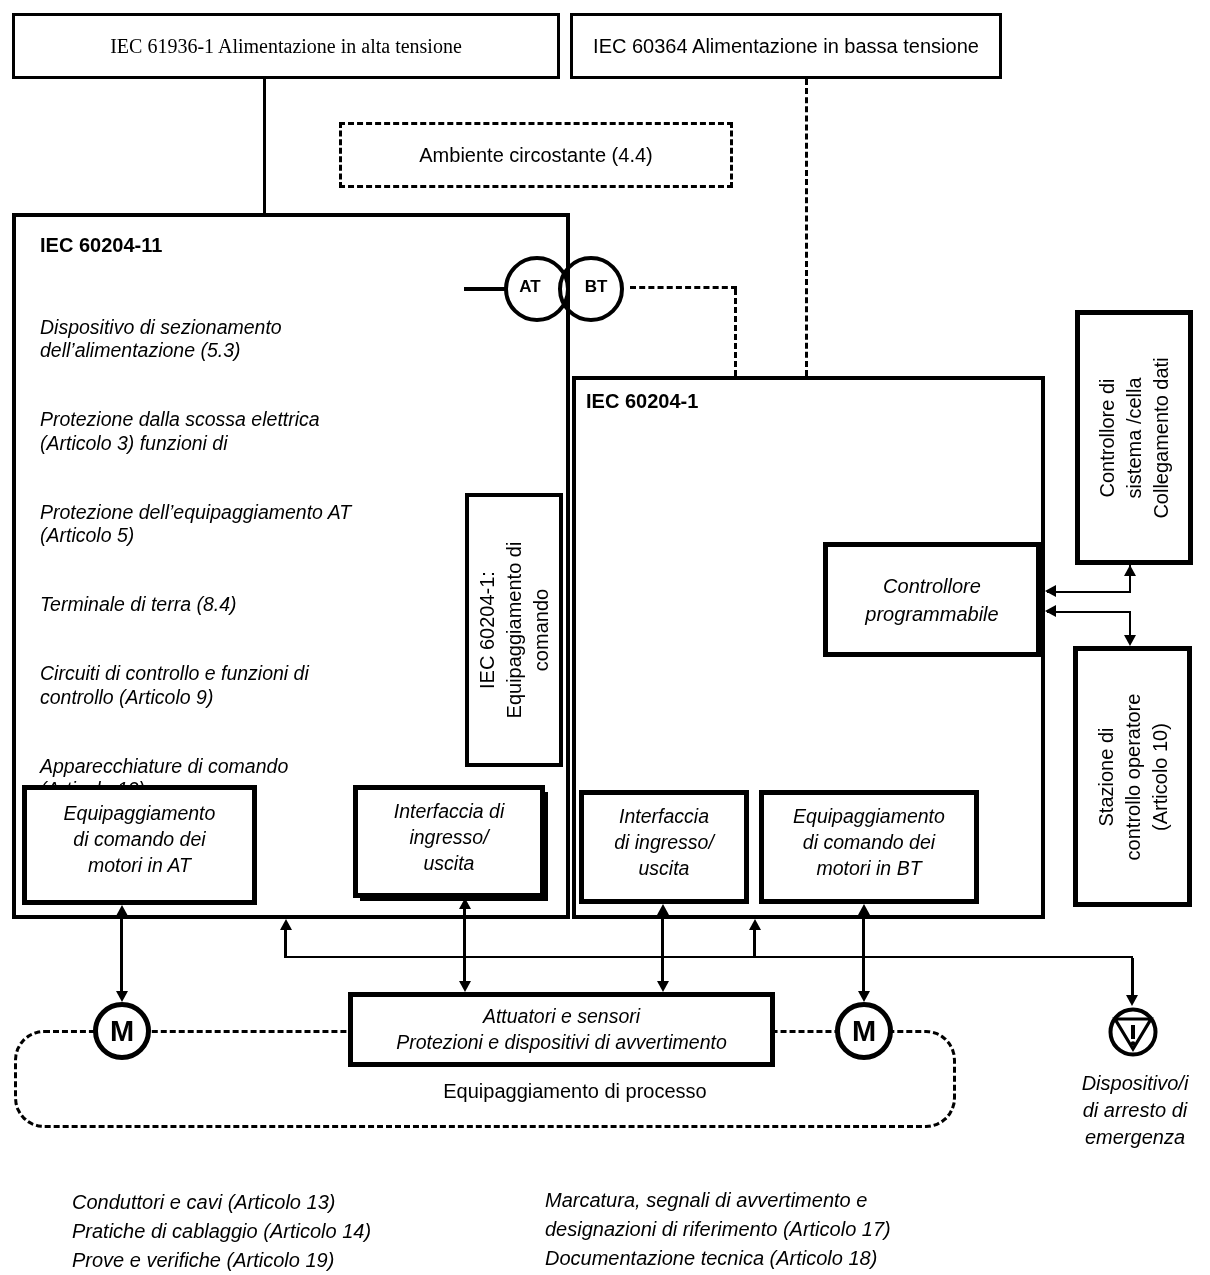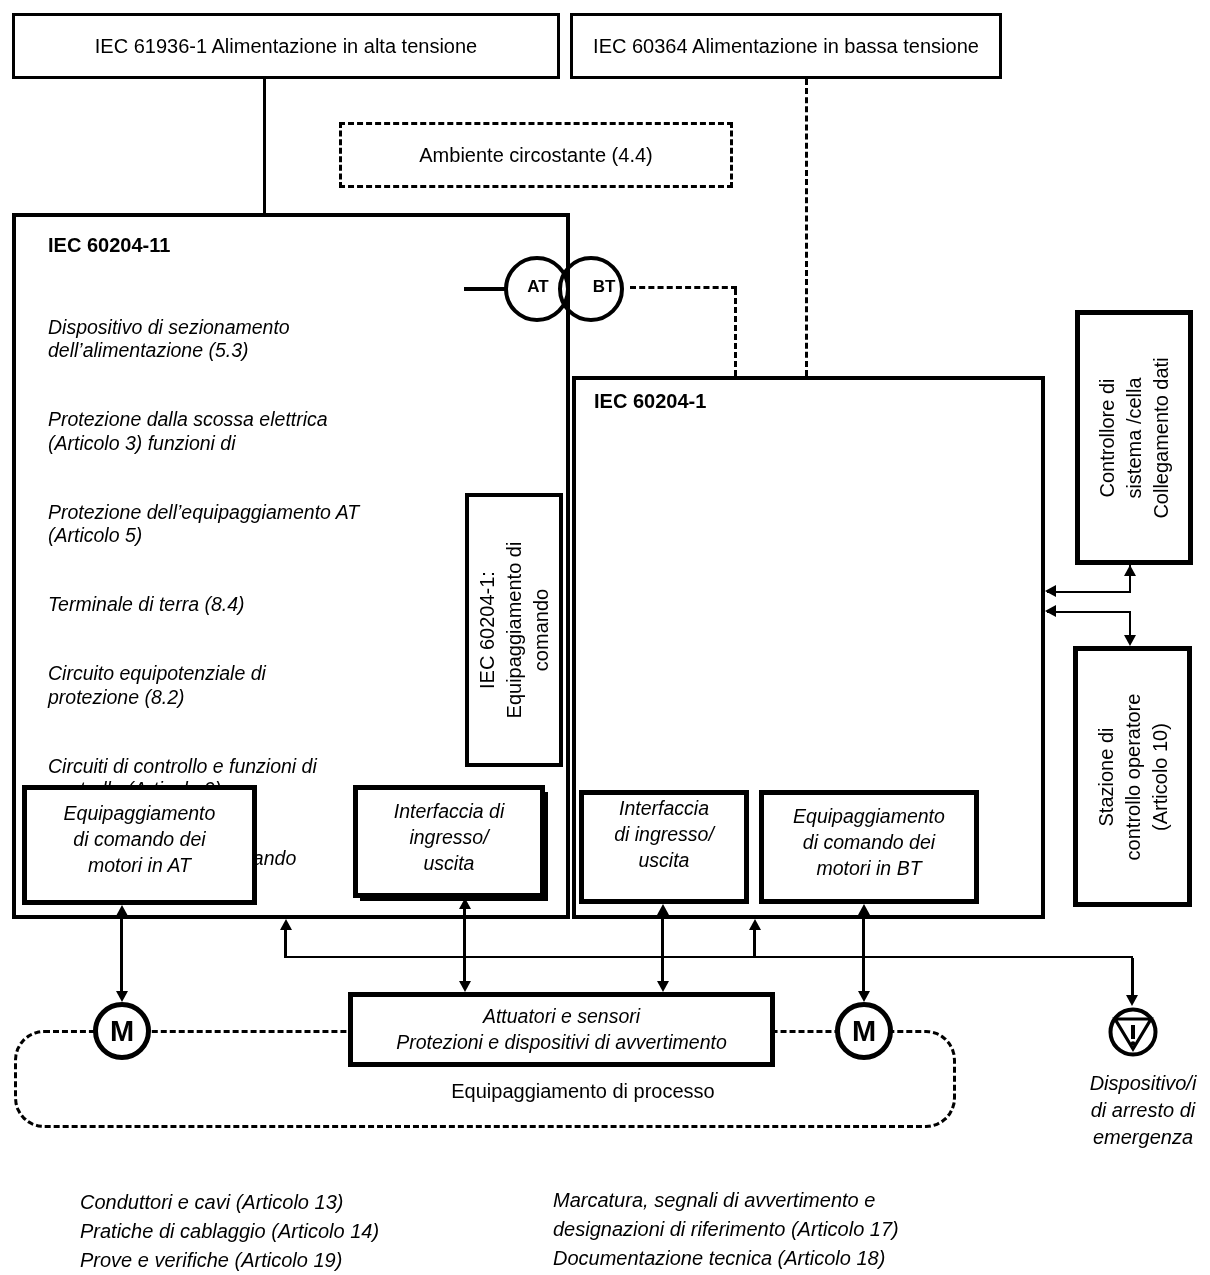"IEC 61936-1 Alimentazione in alta" div.box { font-family: none -> Liberation Serif, serif }
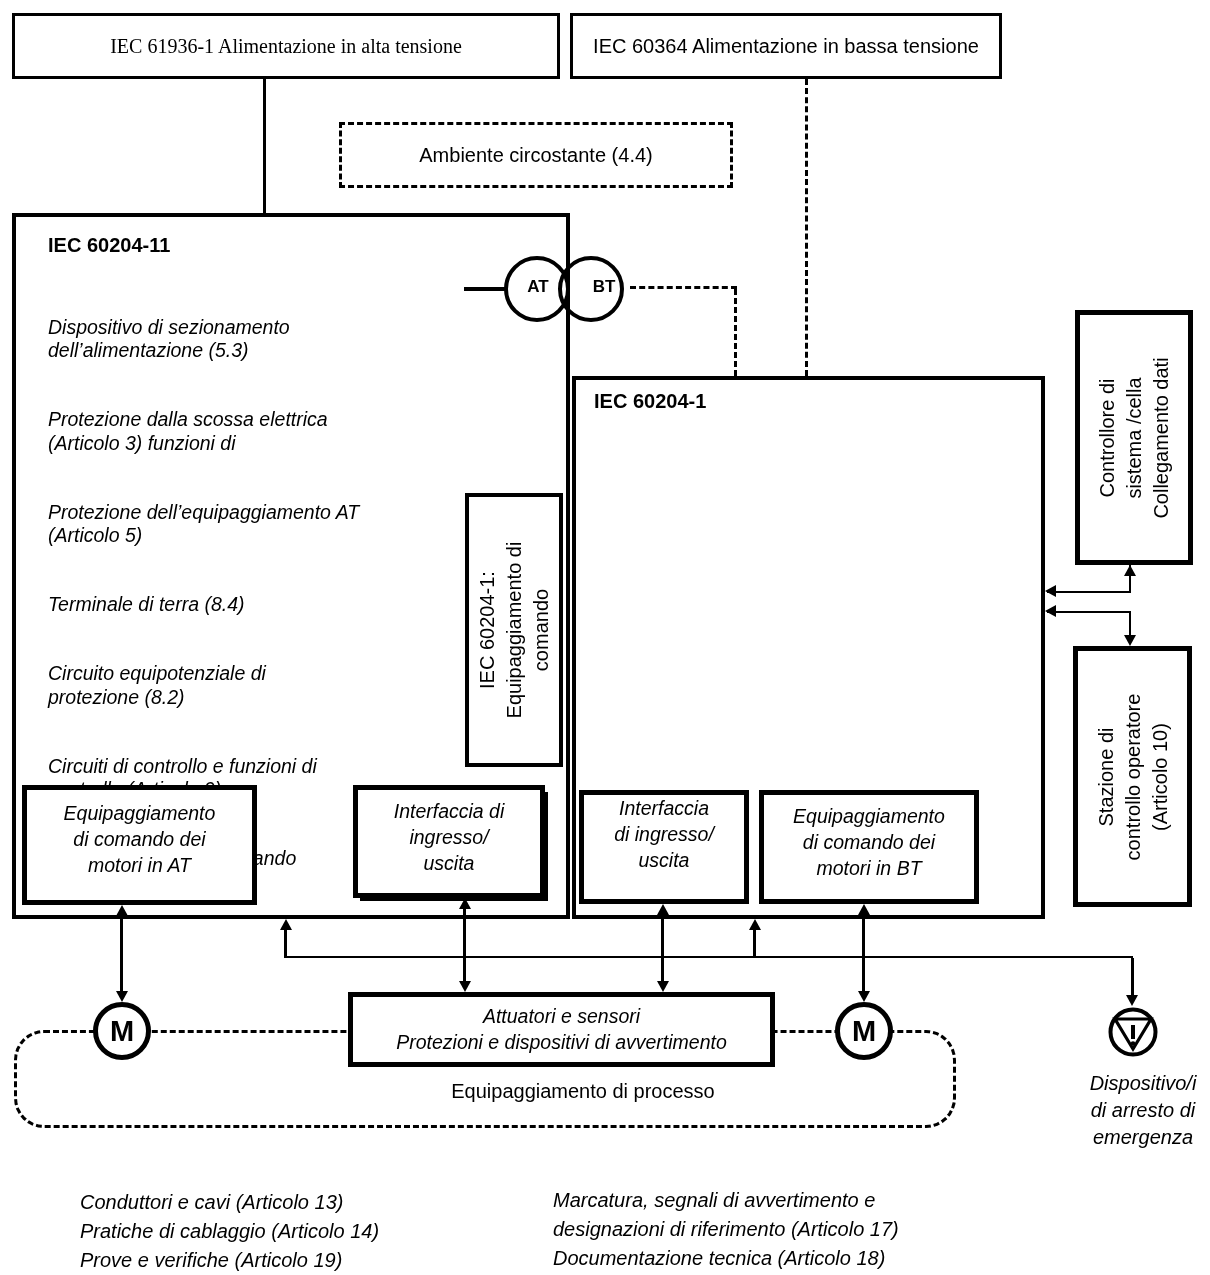"IEC 60204-11" .txt { margin-left: 8px -> none }
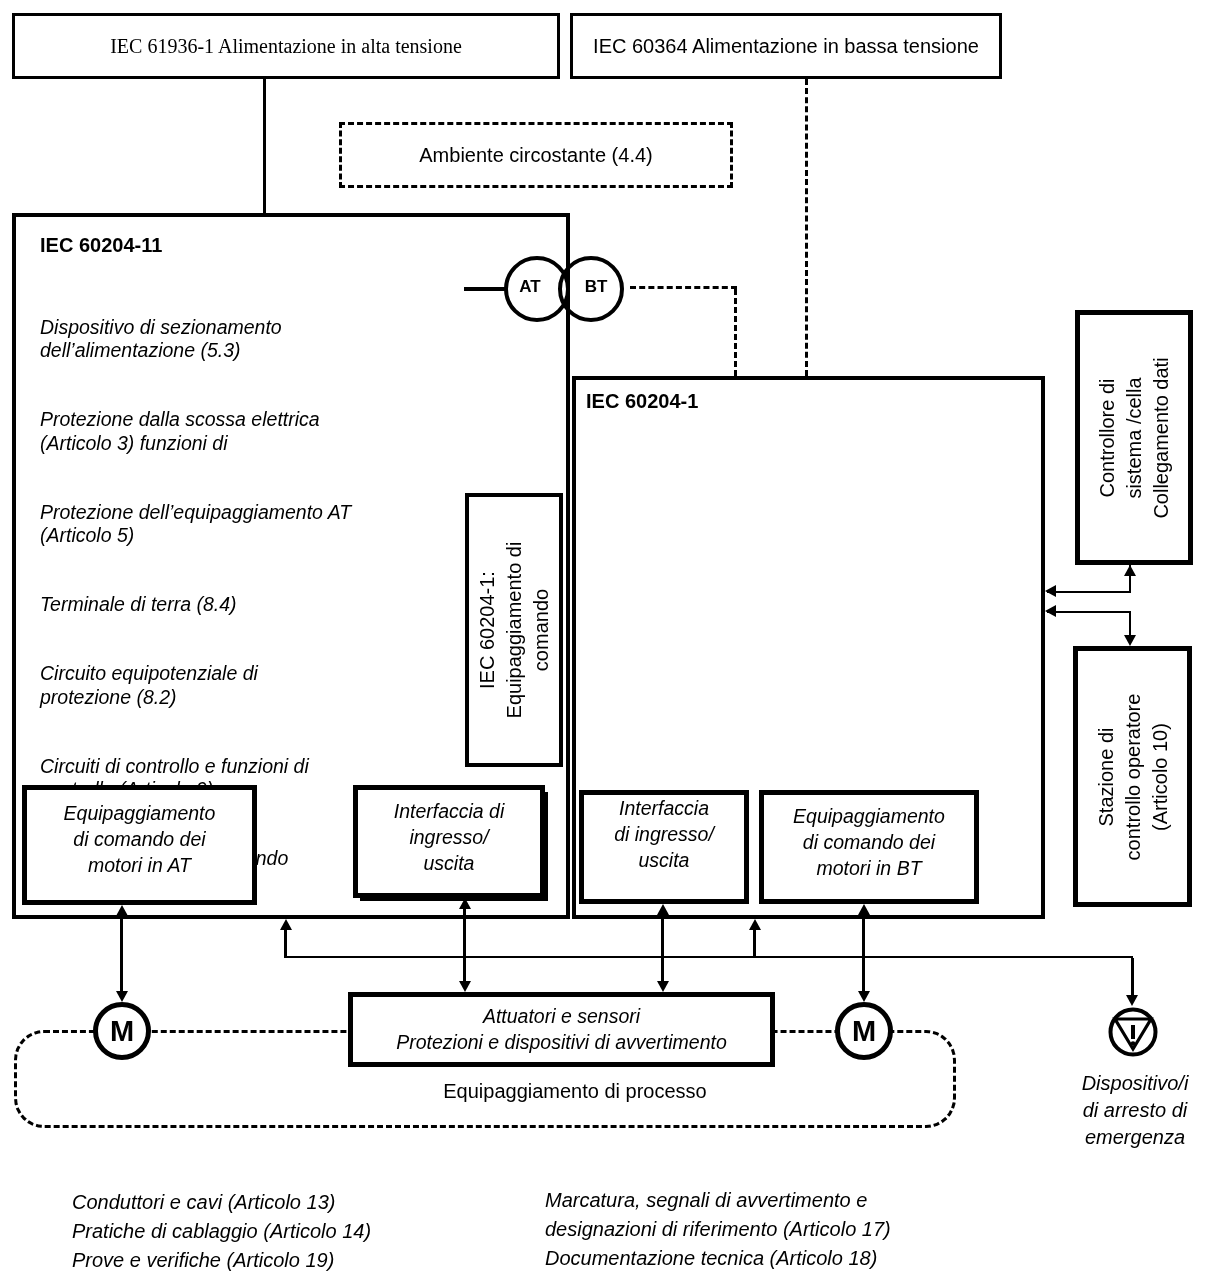"Controllore" div.box { html: none -> <div> <span>Controllore programmabile</span> </div> }
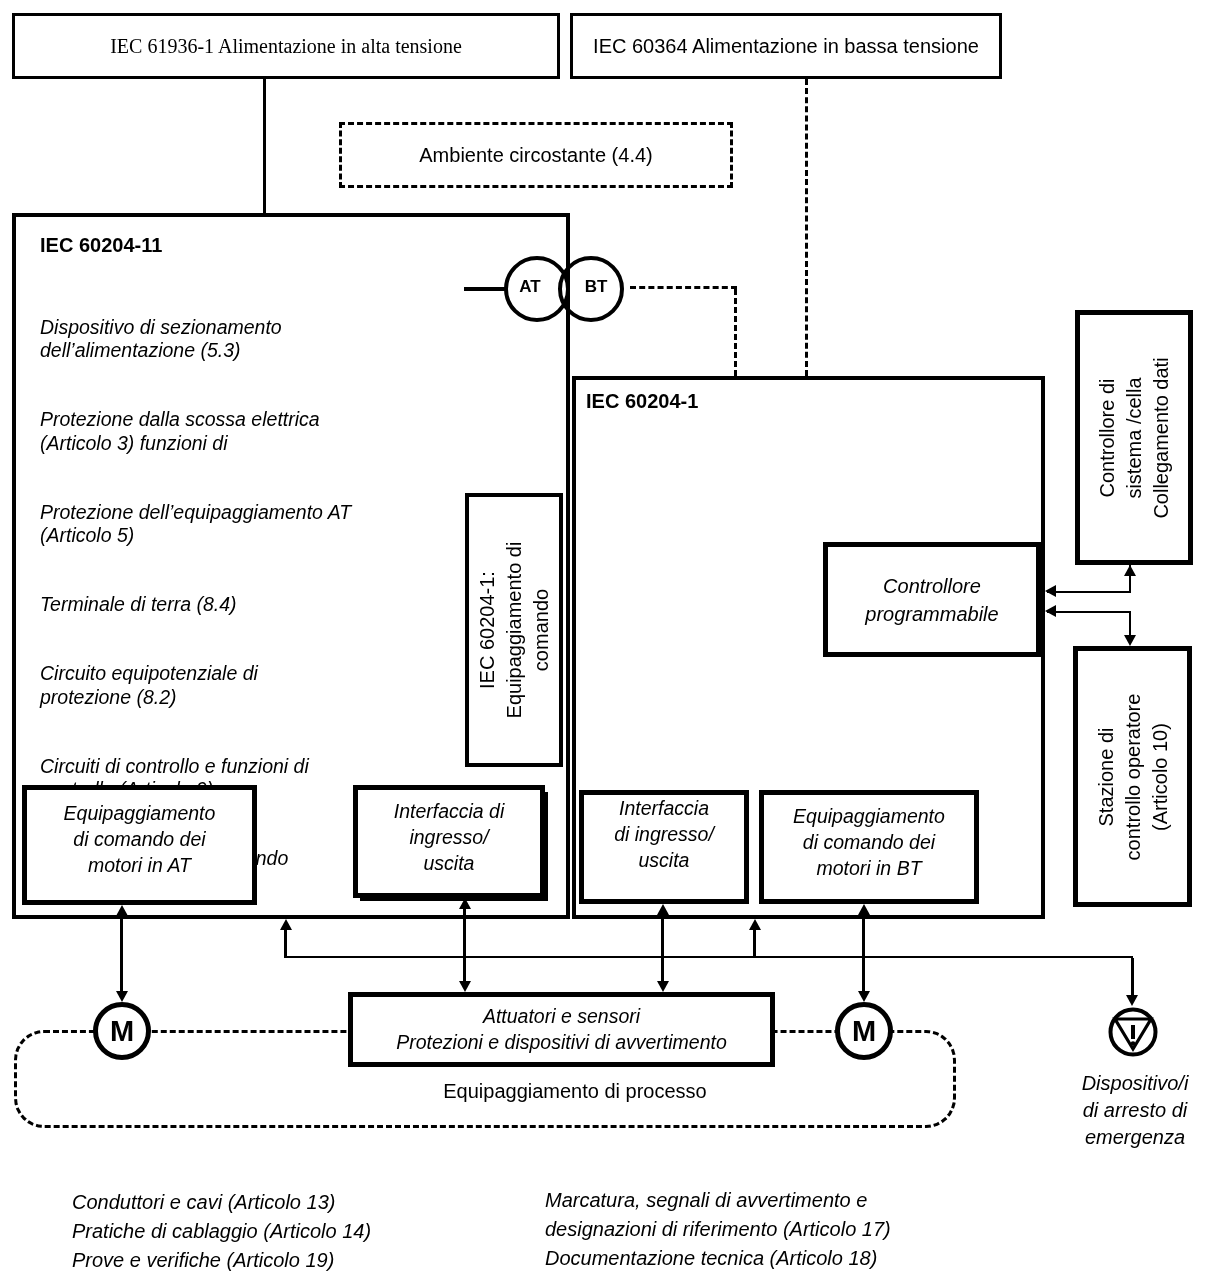"Circuito equipotenziale di" div { html: <div>Circuito equipotenziale di protezione (8.2)</div> -> none }
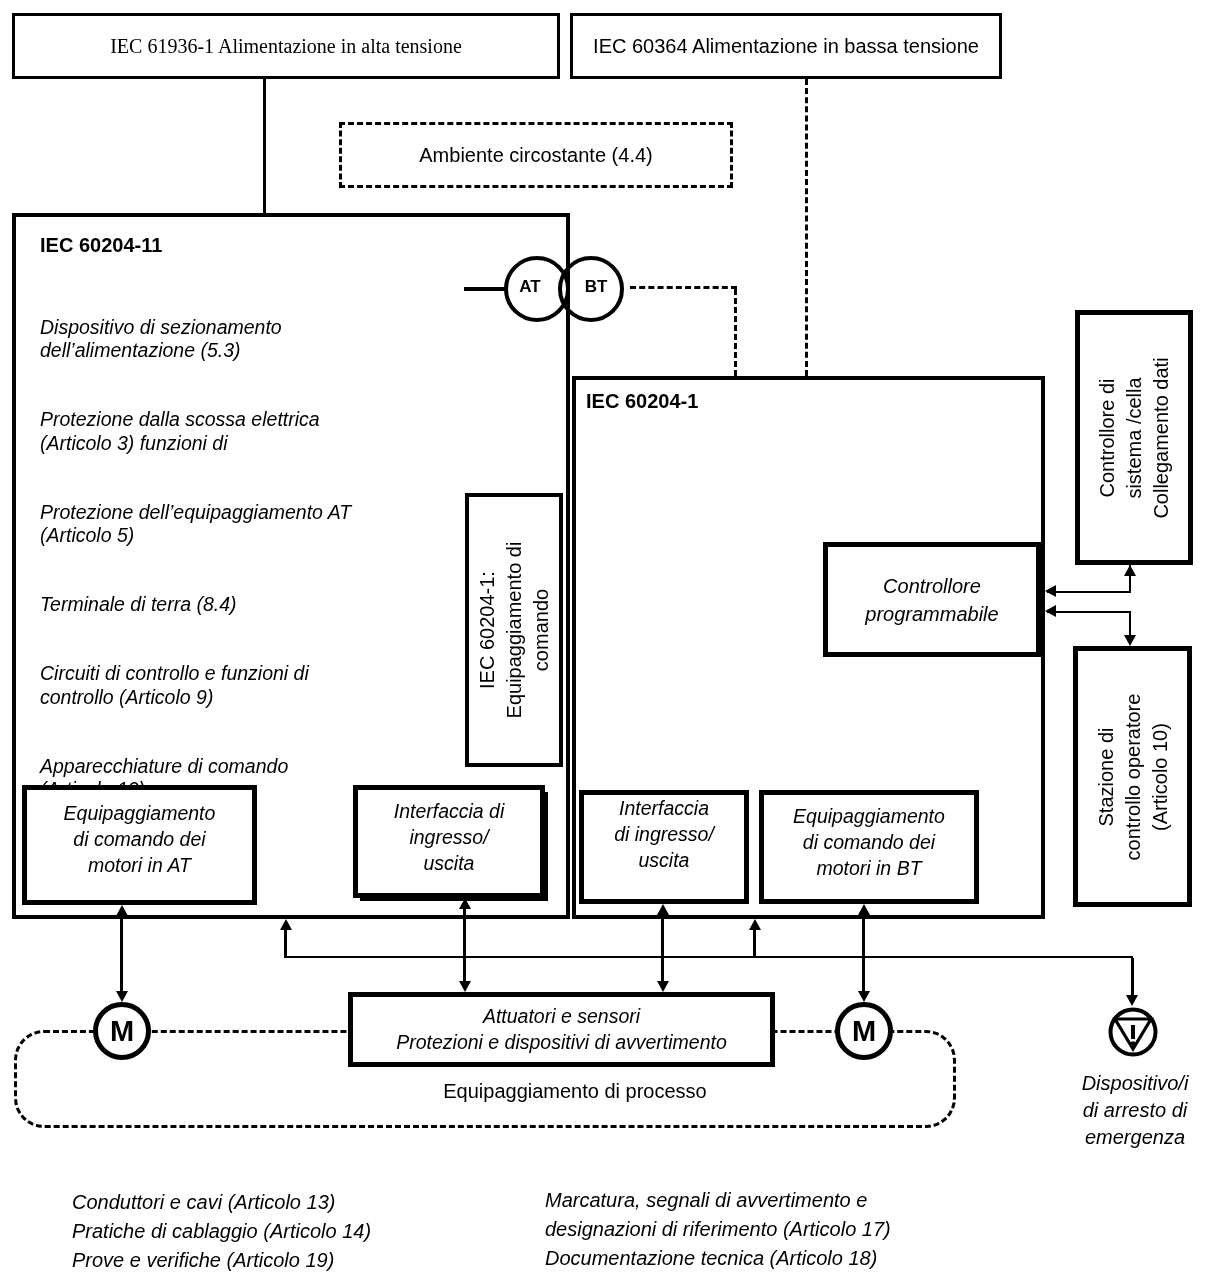"Interfaccia" div.box { padding-top: none -> 8px }
